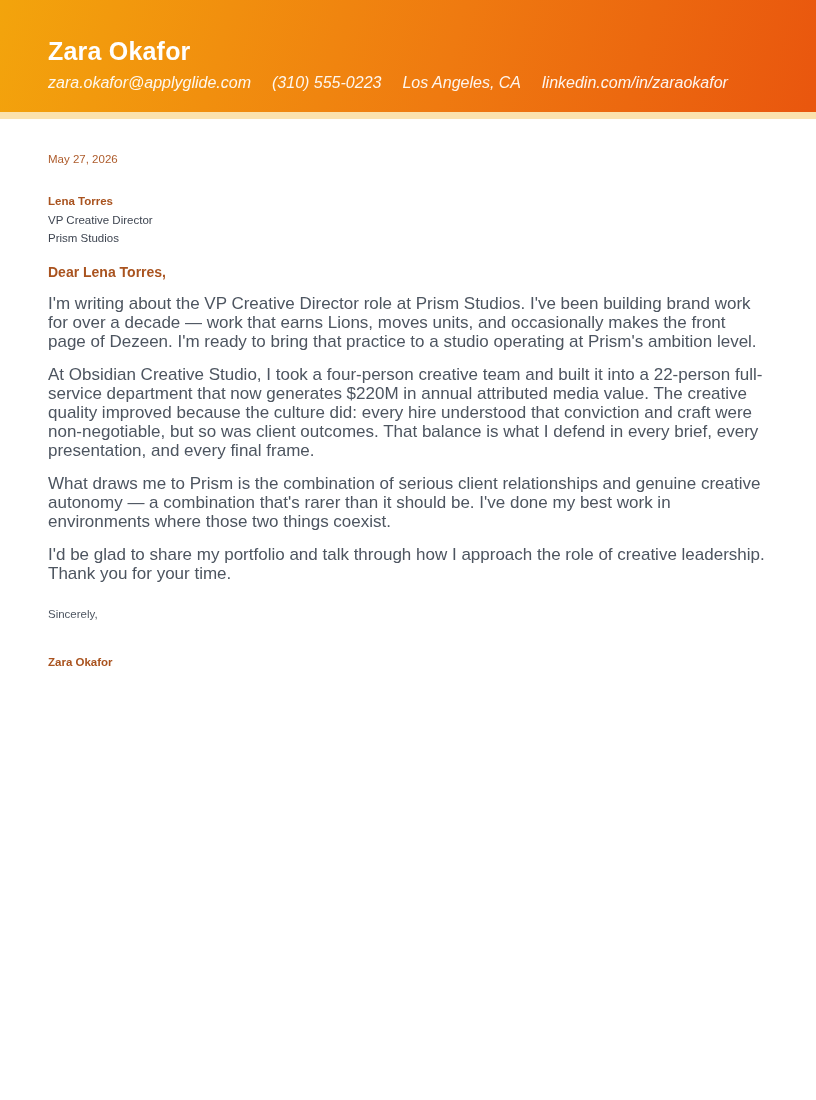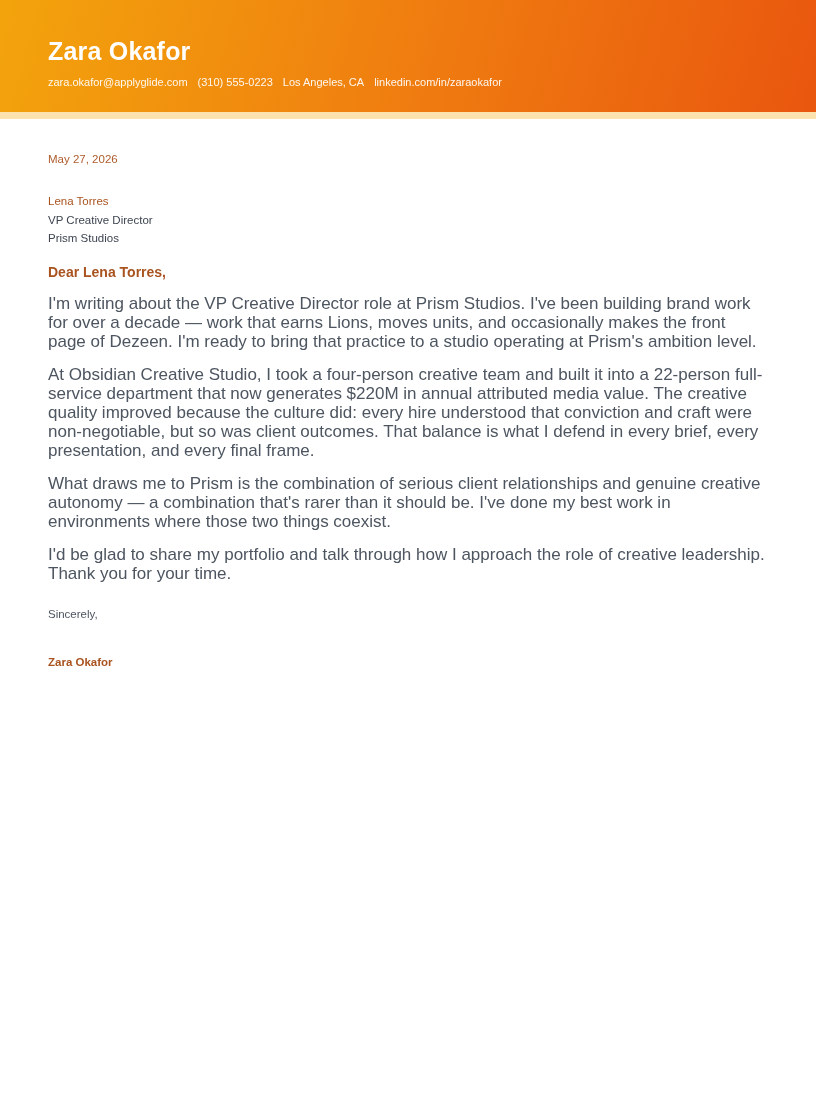"zara.okafor@applyglide.com" .contact-row { font-size: 11px -> 16px; font-style: none -> italic; gap: 10px -> 21px }
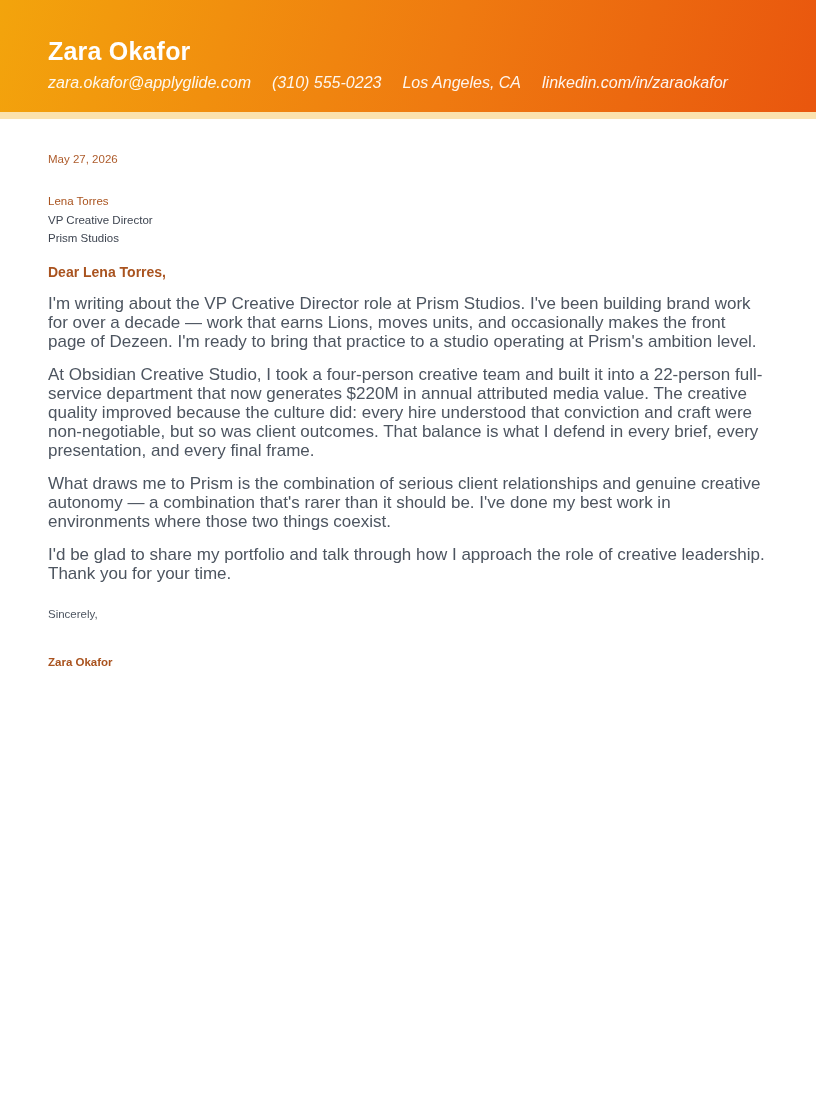"Lena Torres" .recipient-name { font-weight: normal -> bold }
